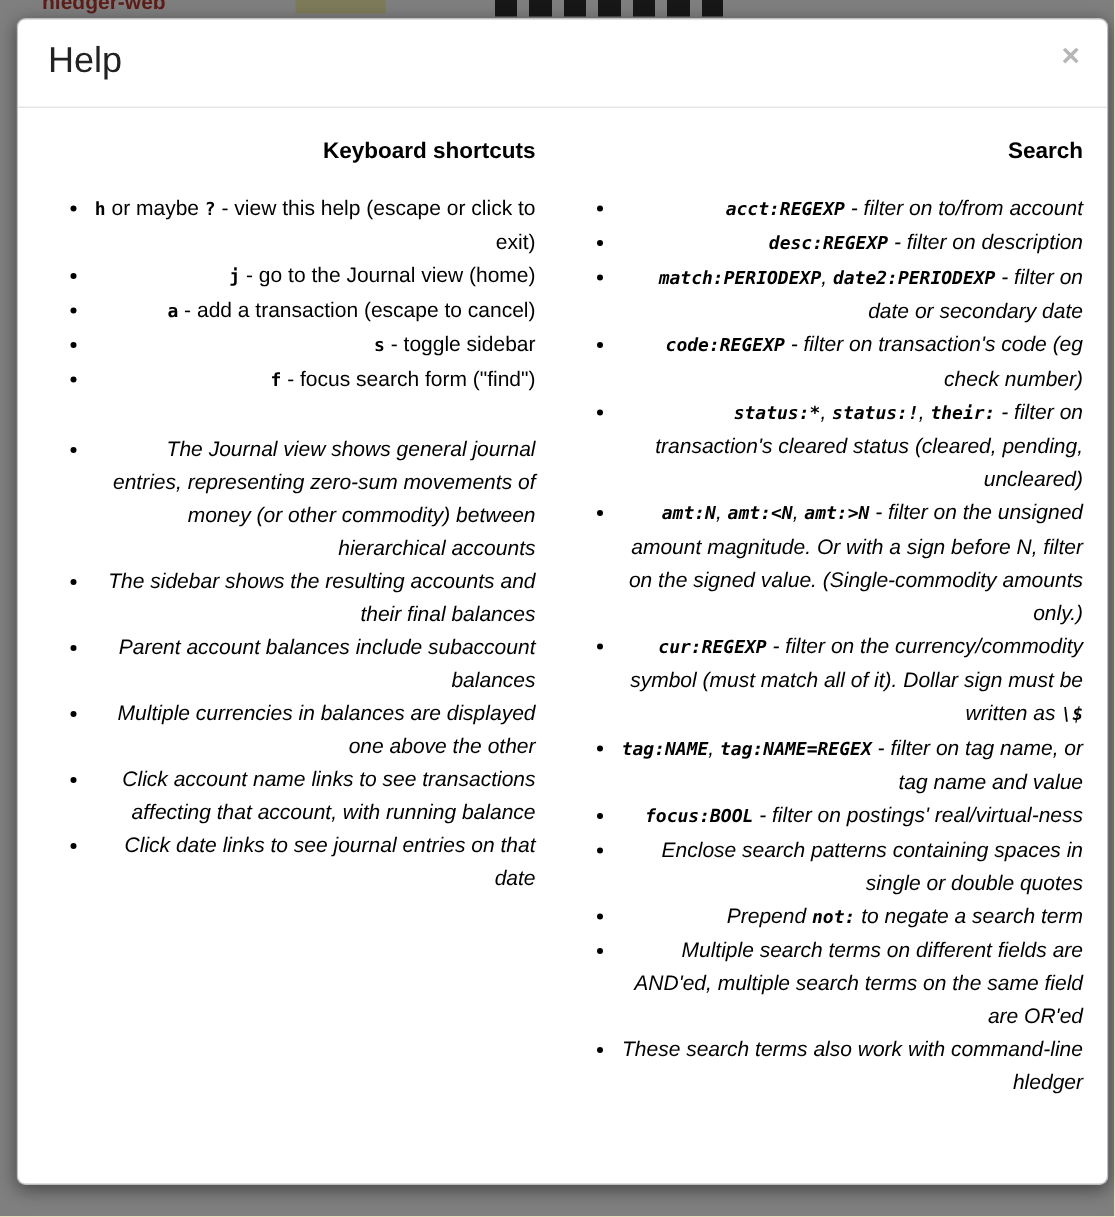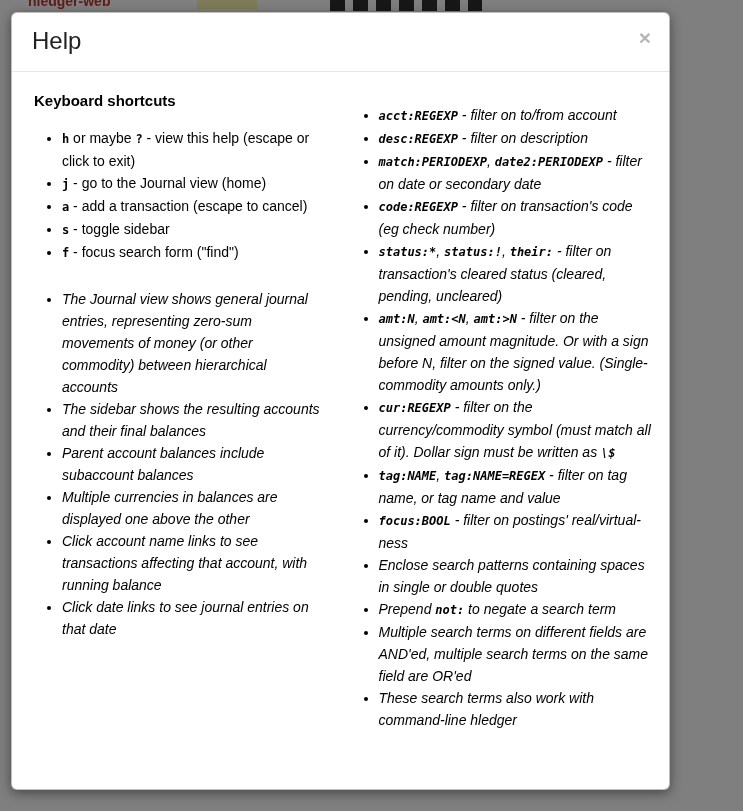"Help" .modal-panel { width: 659px -> 728px }
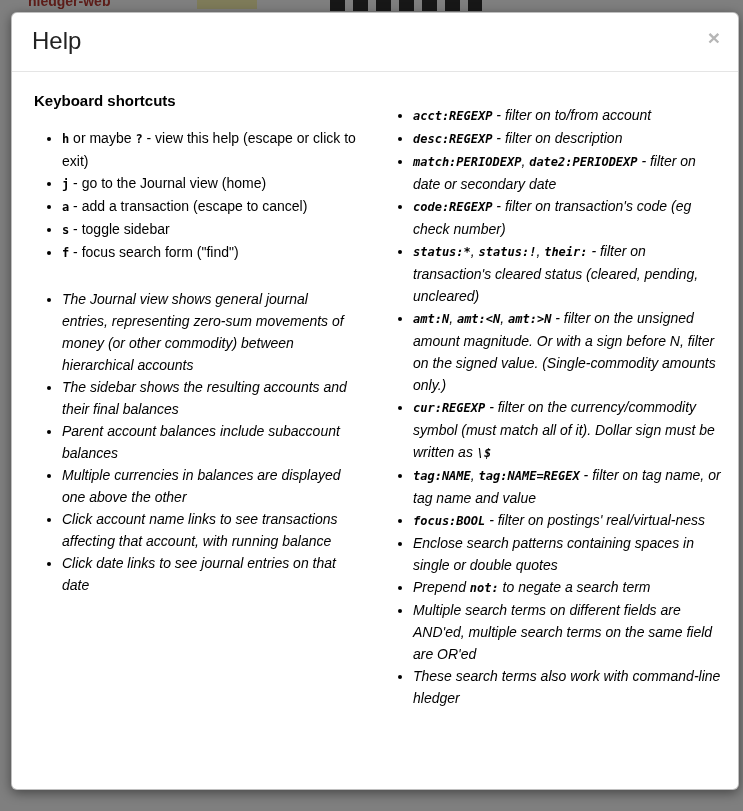"Keyboard shortcuts" .col { text-align: none -> right }
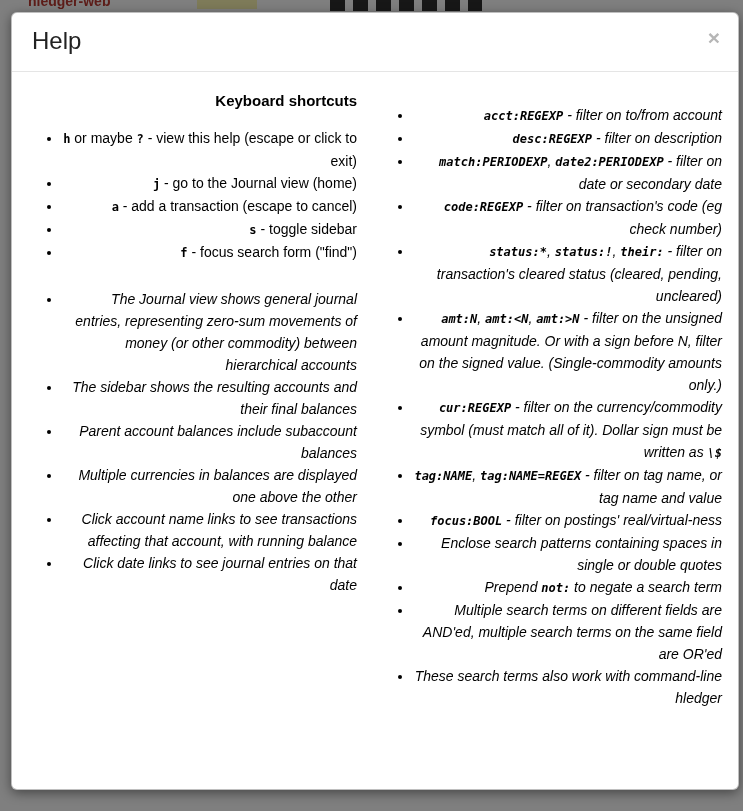"Search" h4.section-heading { html: none -> <h4>Search</h4> }
